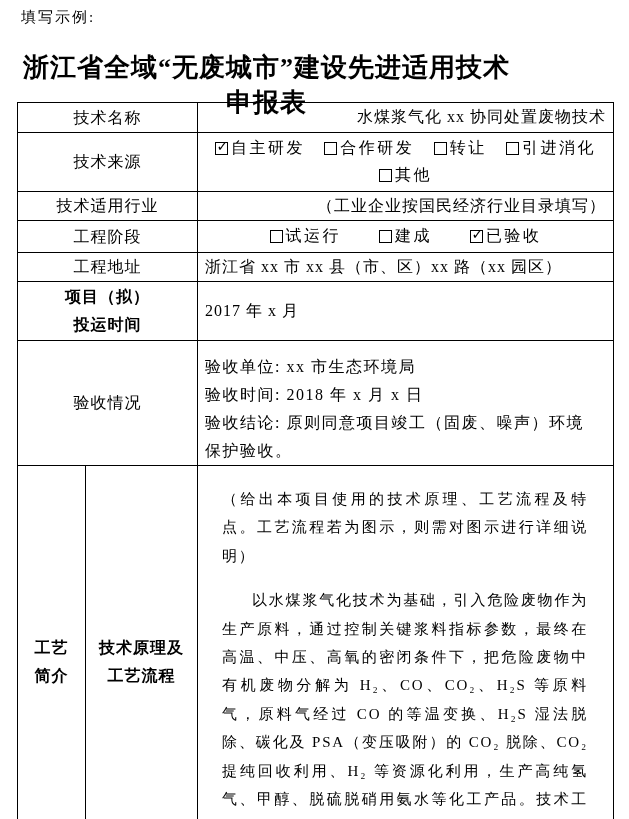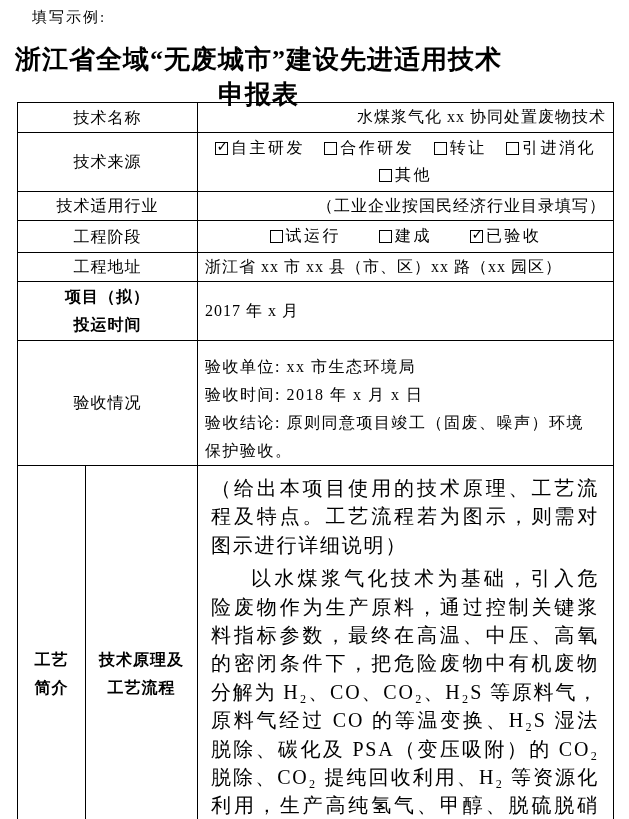"填写示例:" .note { margin-left: 11px -> none }
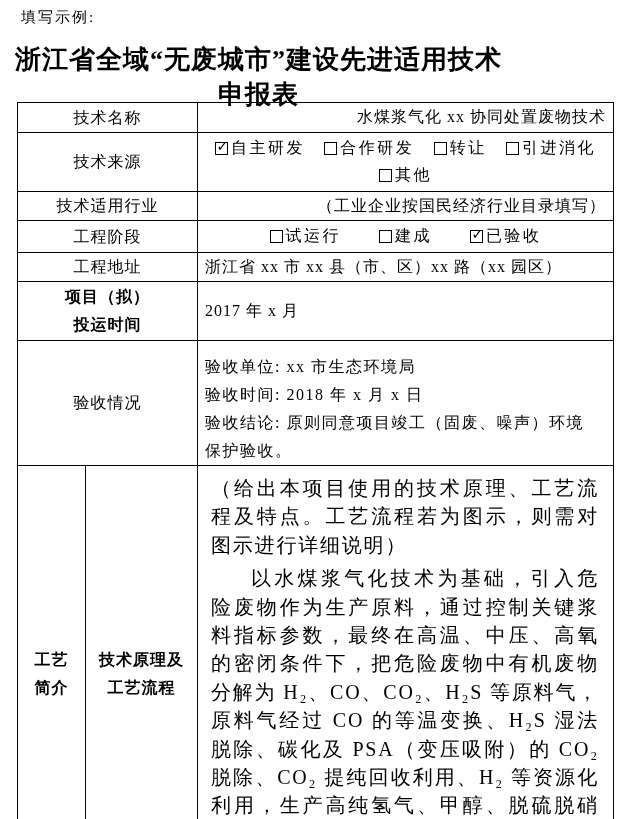"浙江省全域“无废城市”建设先进适用技术申报表" .title { margin: 4px -> 12px }
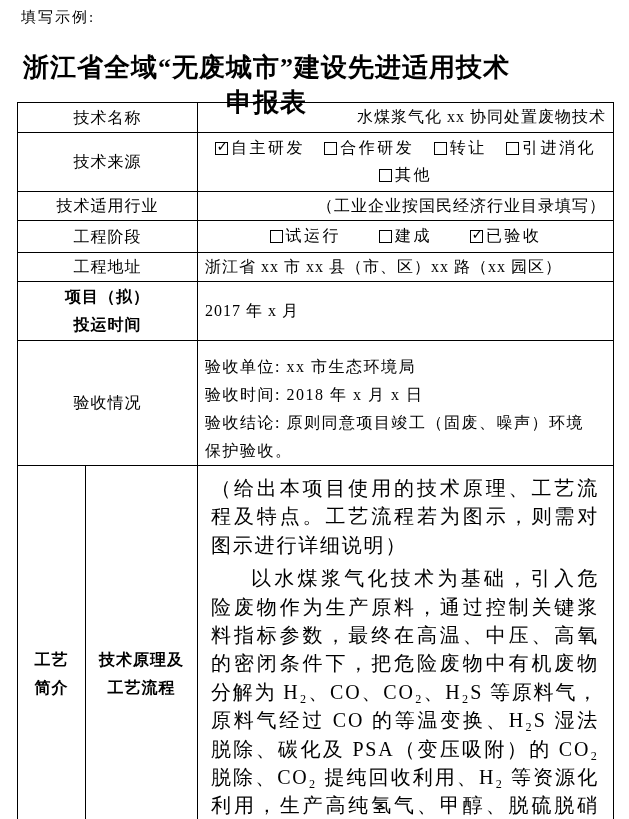"（给出本项目使用的技术原理、工艺流程及特点。工艺流程若为图示，则需对图示进行详细" .para { font-size: 20px -> 15px; margin: 5px -> 16px }
